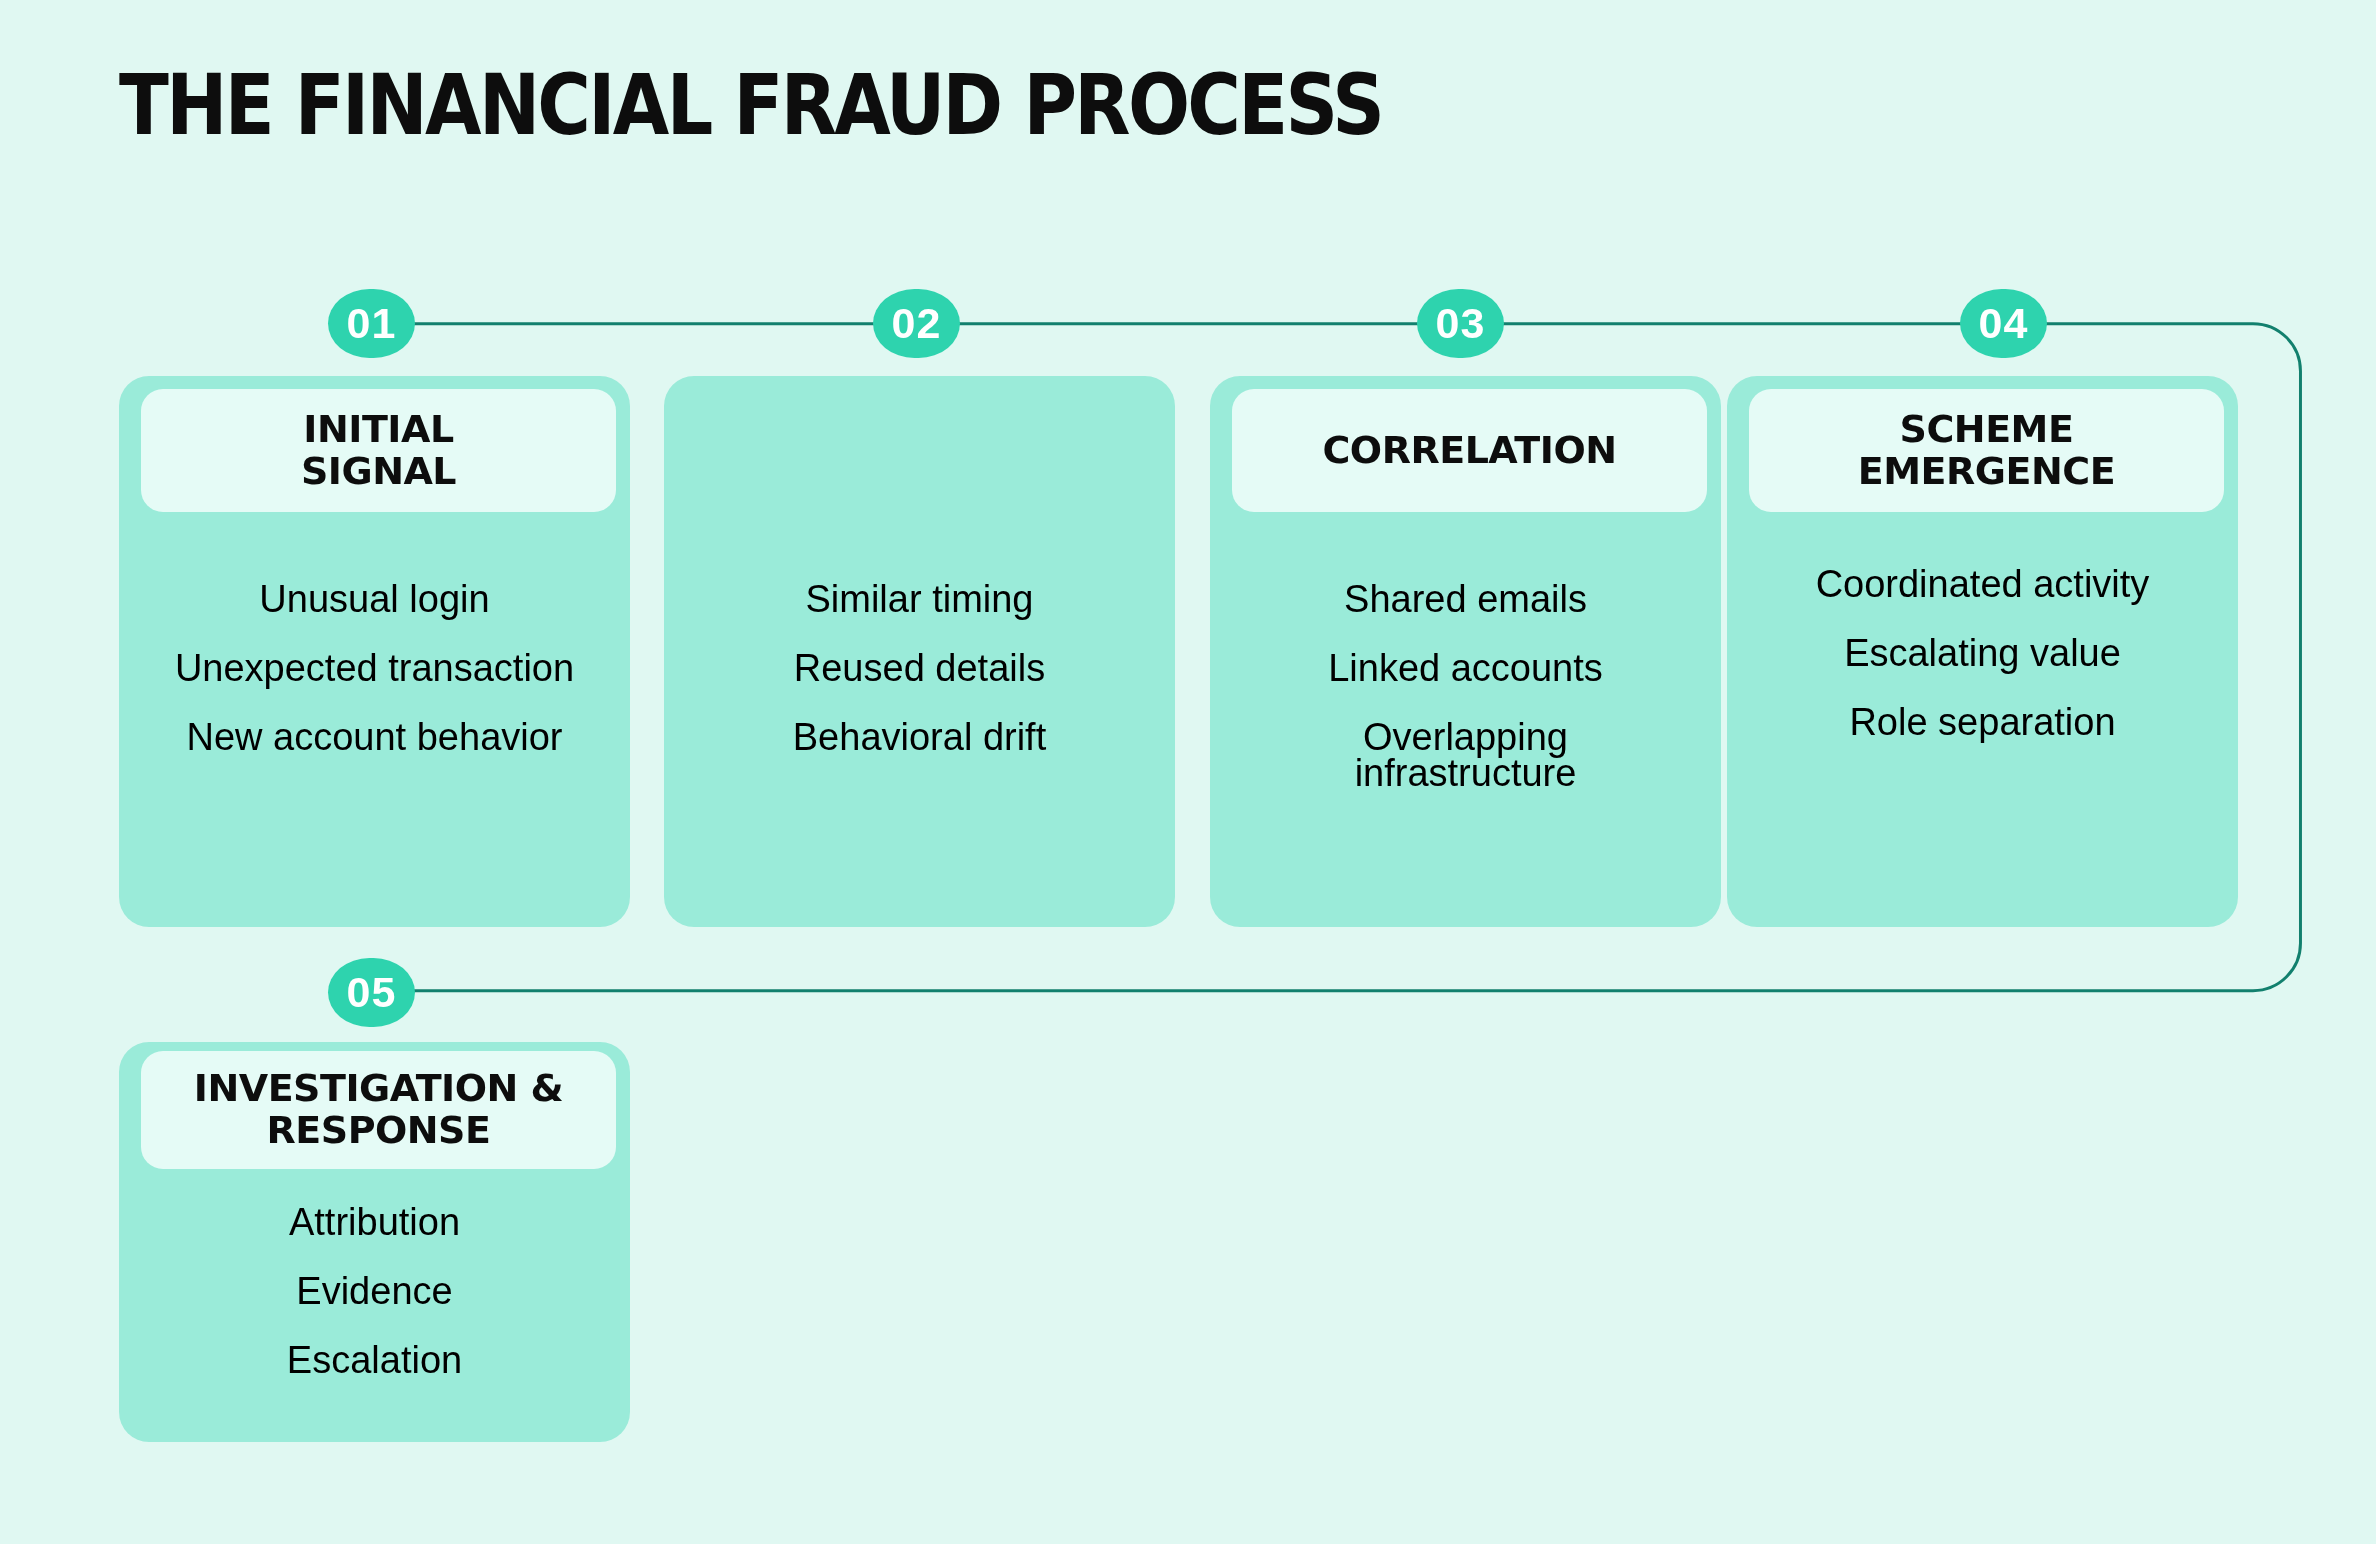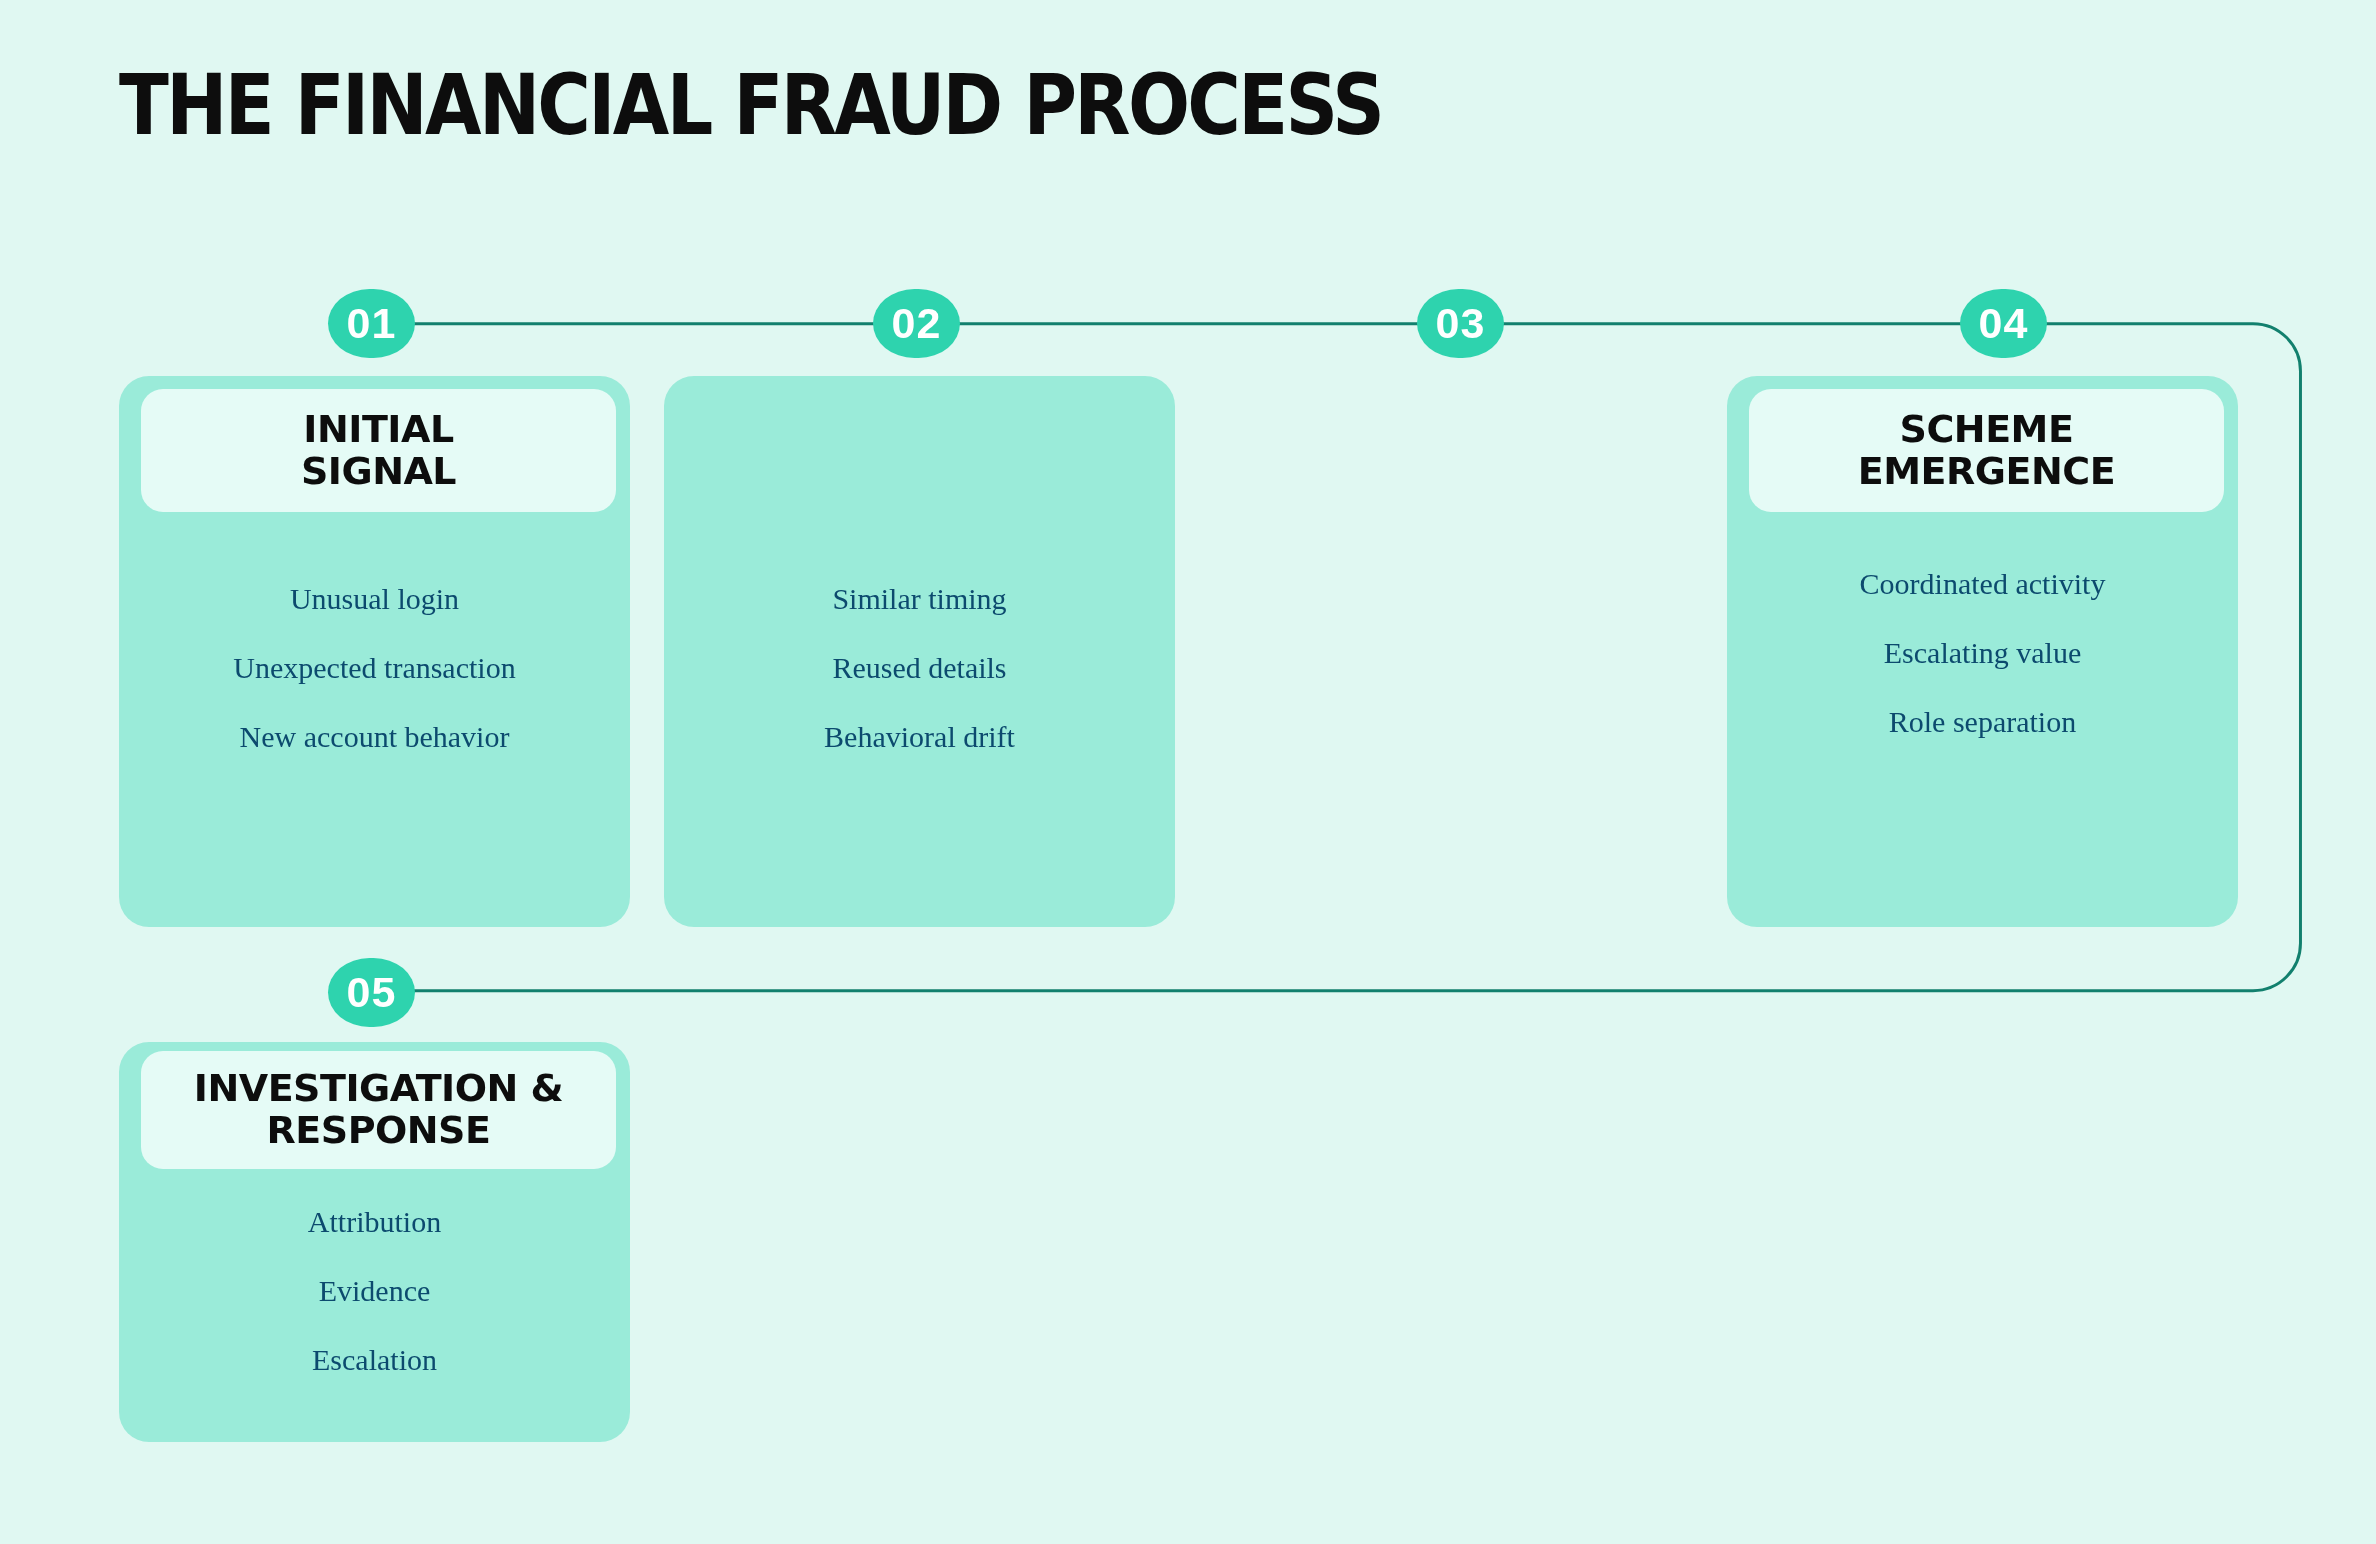"CORRELATION" section.card { html: none -> <section> <div>CORRELATION</div> <div> <div>Shared emails</div> <div>Linked accounts</div> <div>Overlapping infrastructure</div> </div> </section> }
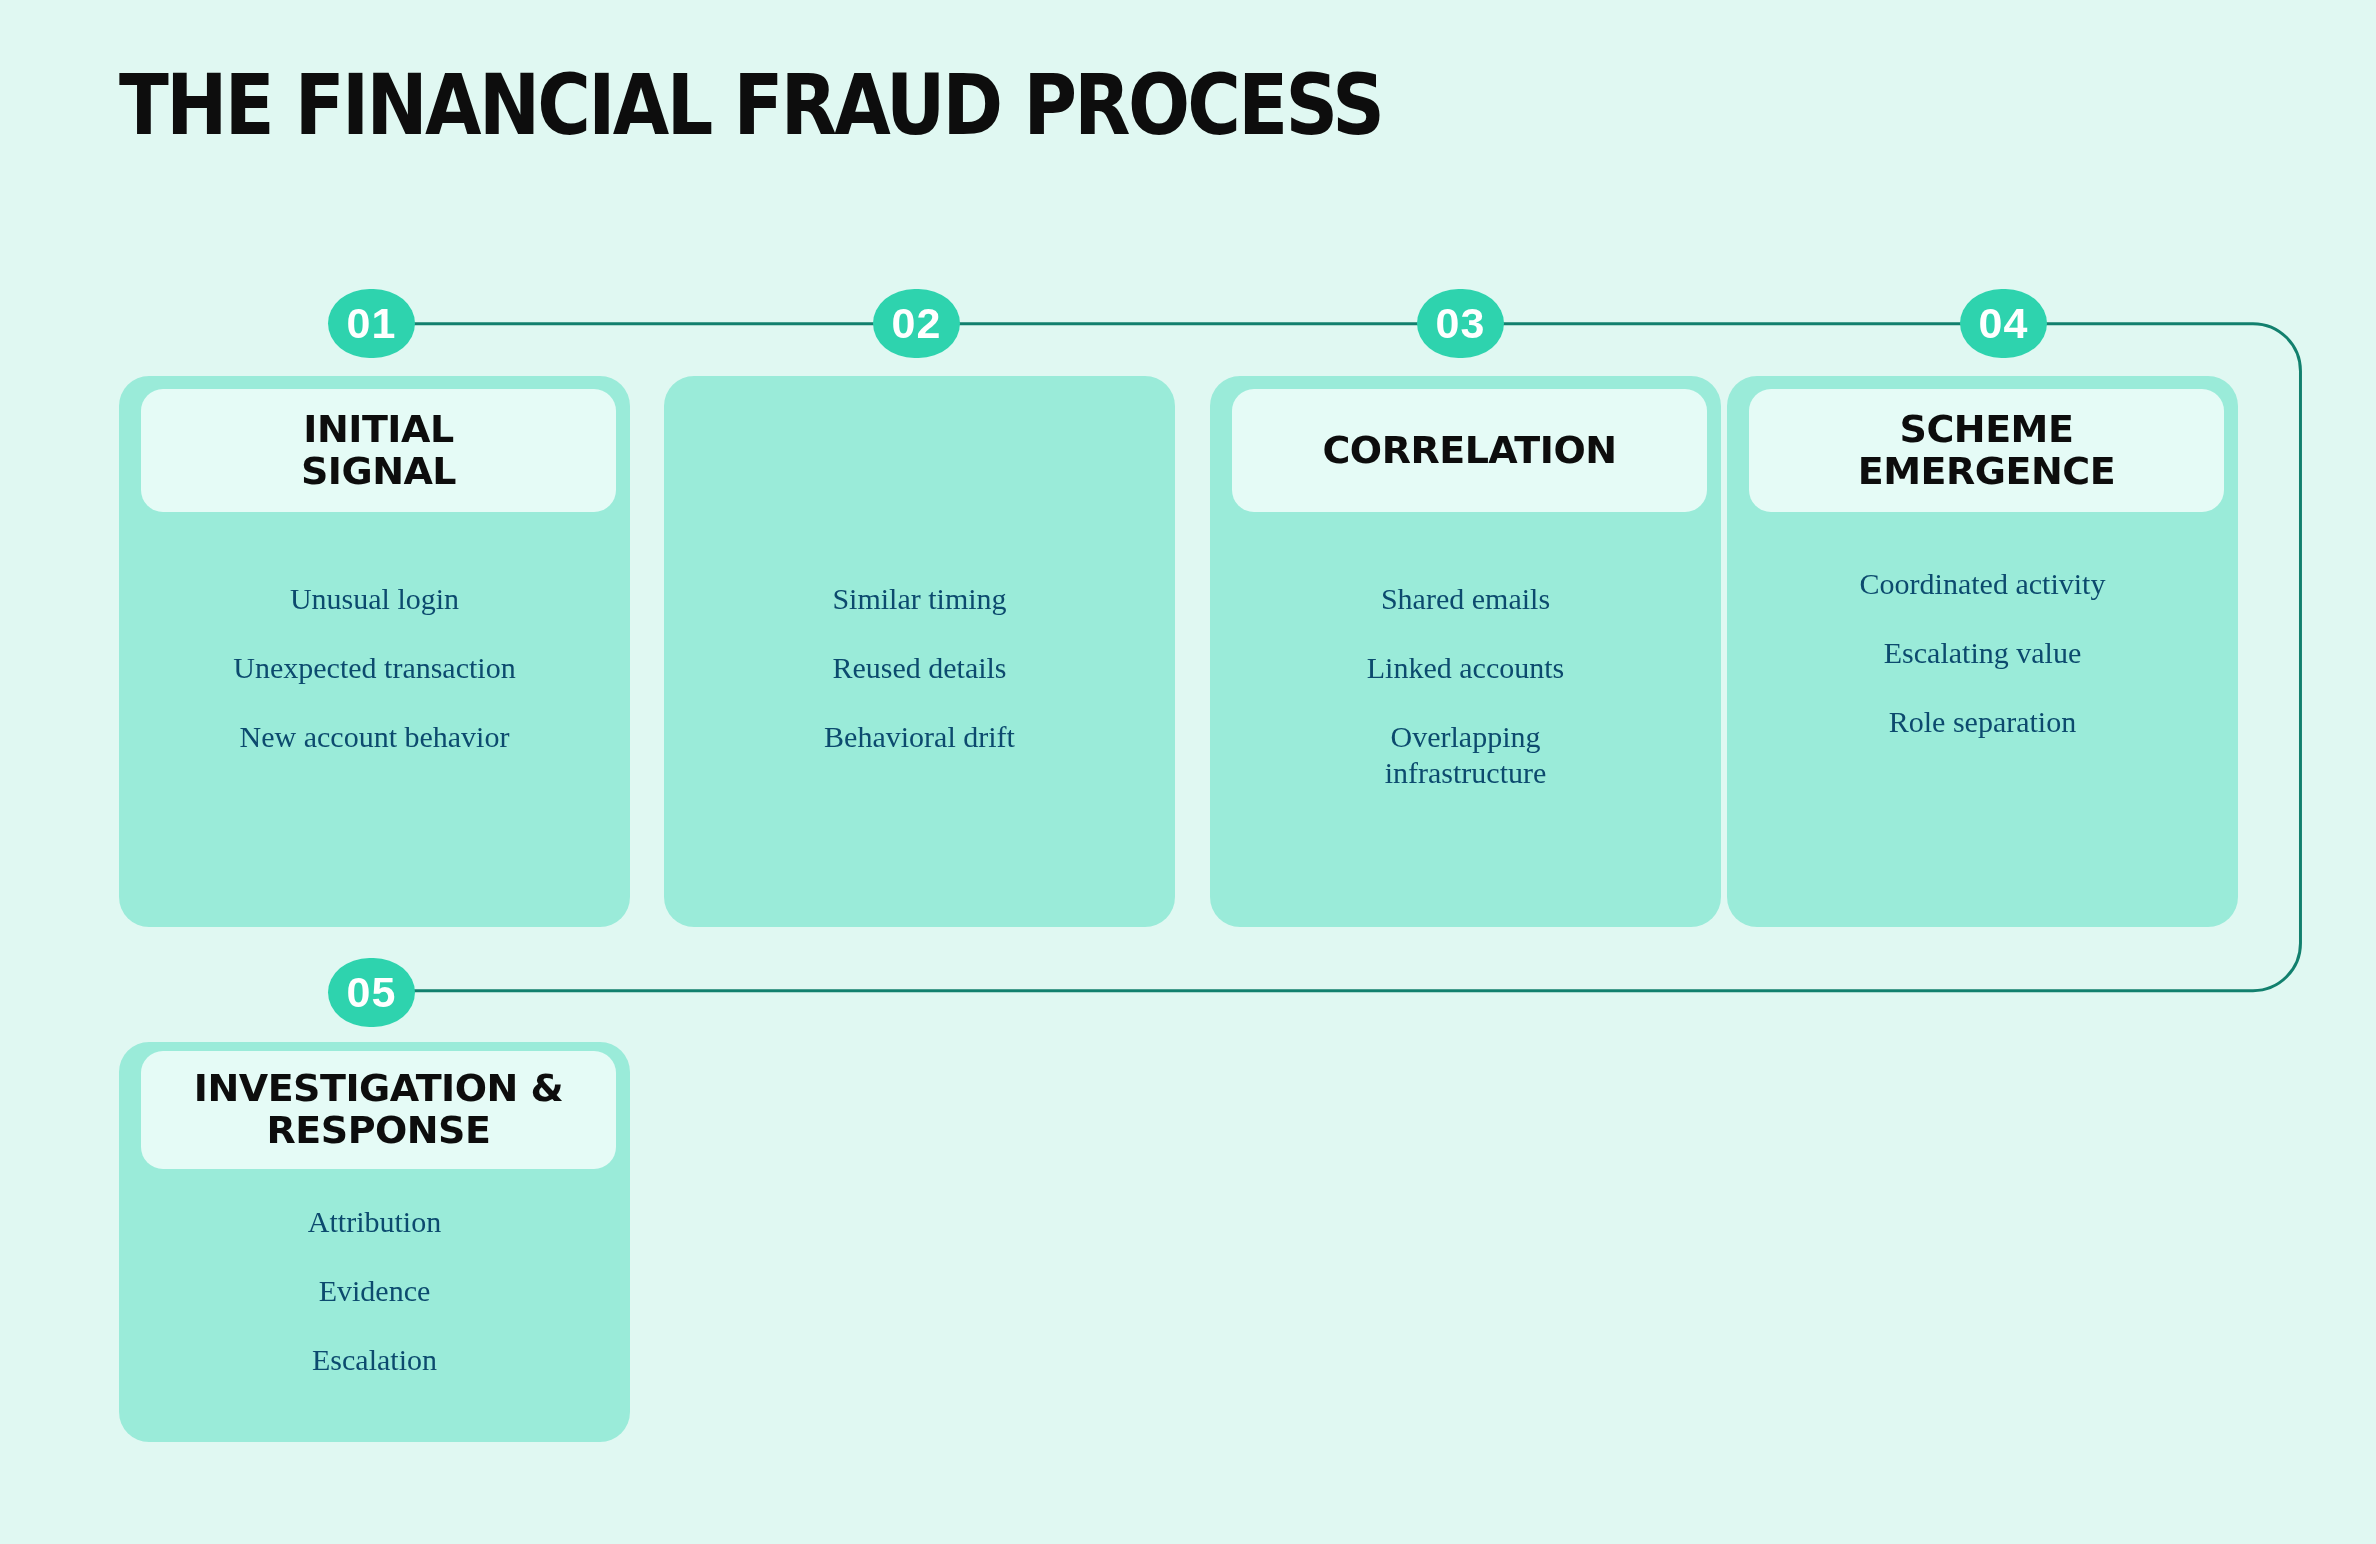"Unusual login" .card-item { color: #0c4a6e -> #000000; font-family: Liberation Serif, serif -> Liberation Sans, sans-serif; font-size: 30px -> 38px }
